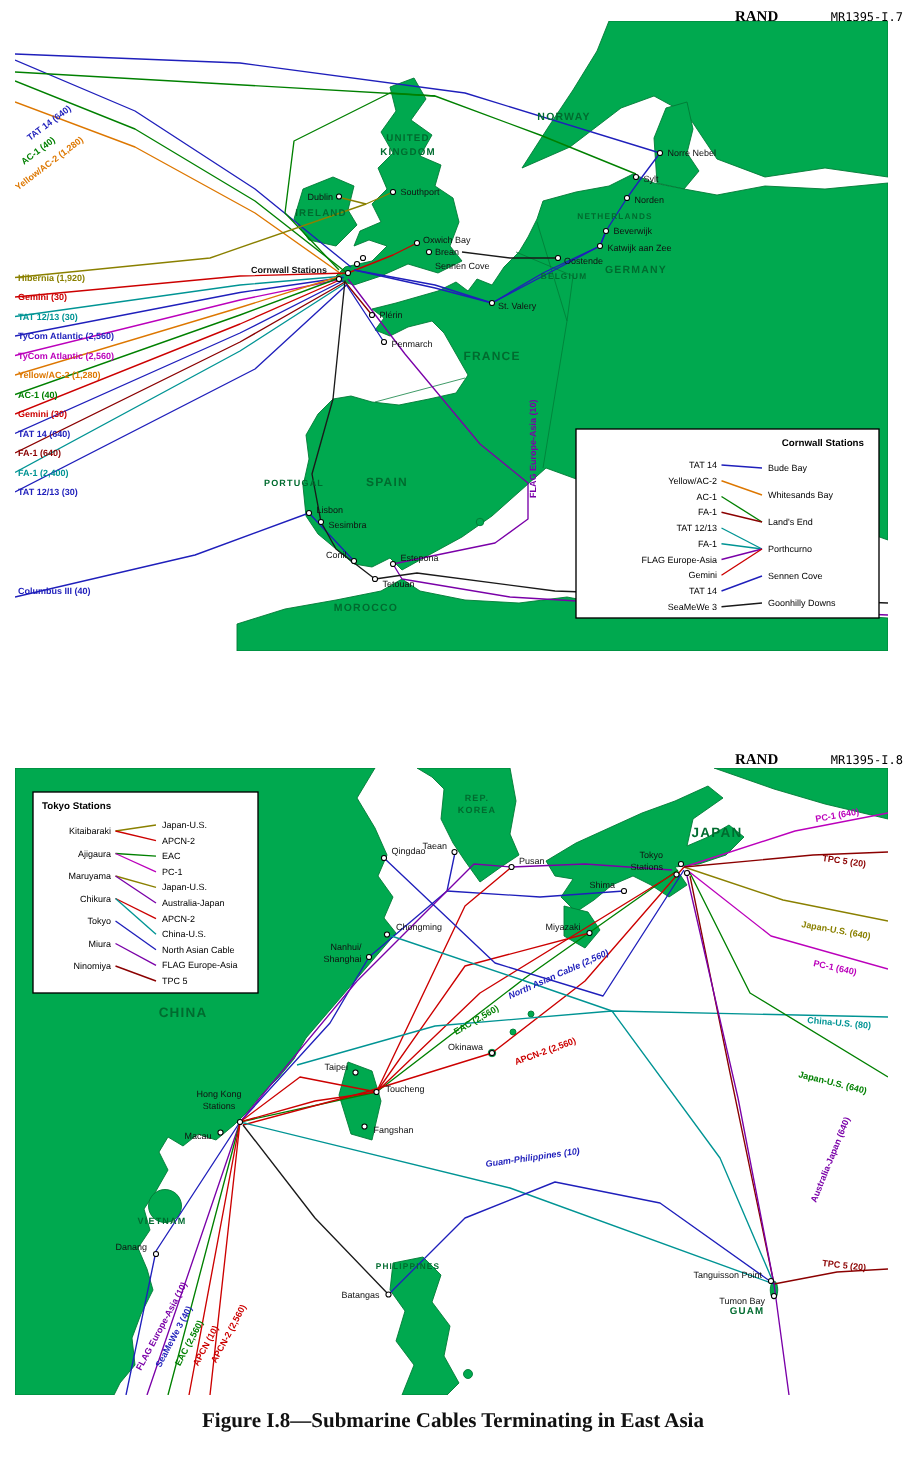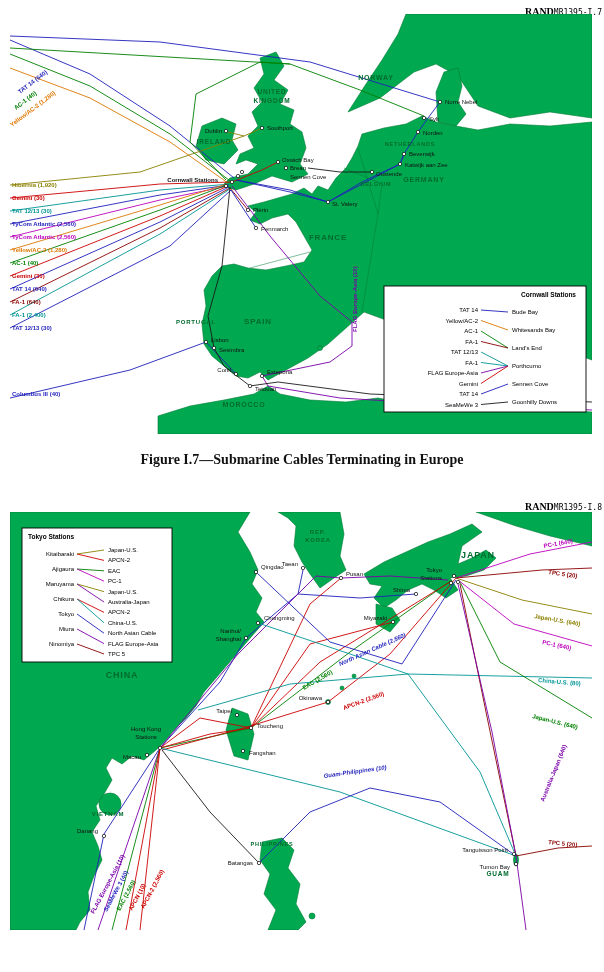"MR1395-I.7" .runhead .docid { padding-left: none -> 35px }
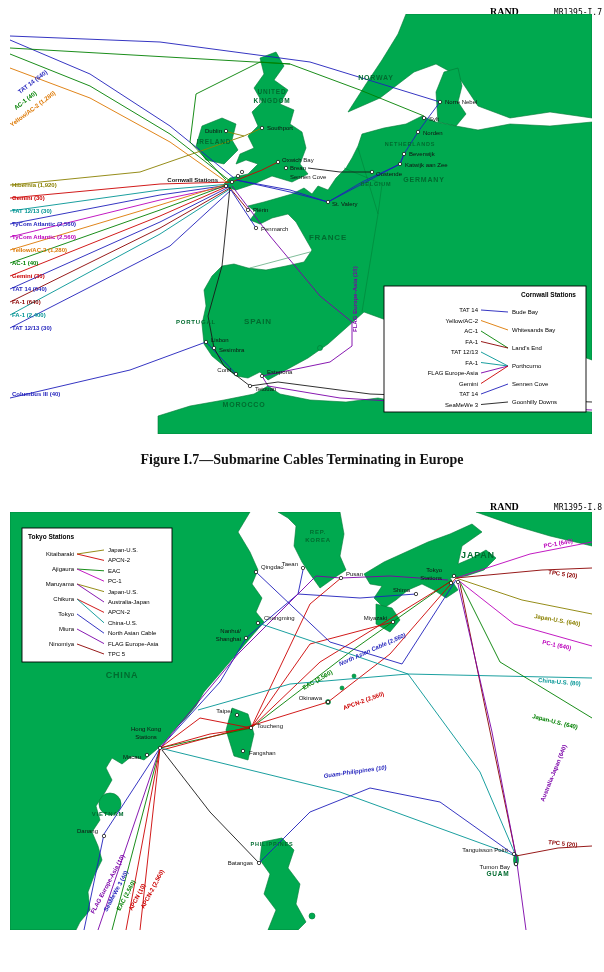"Figure I.7—Submarine Cables Terminating" div.caption { html: <div>Figure I.7—Submarine Cables Terminating in Europe</div> -> none }
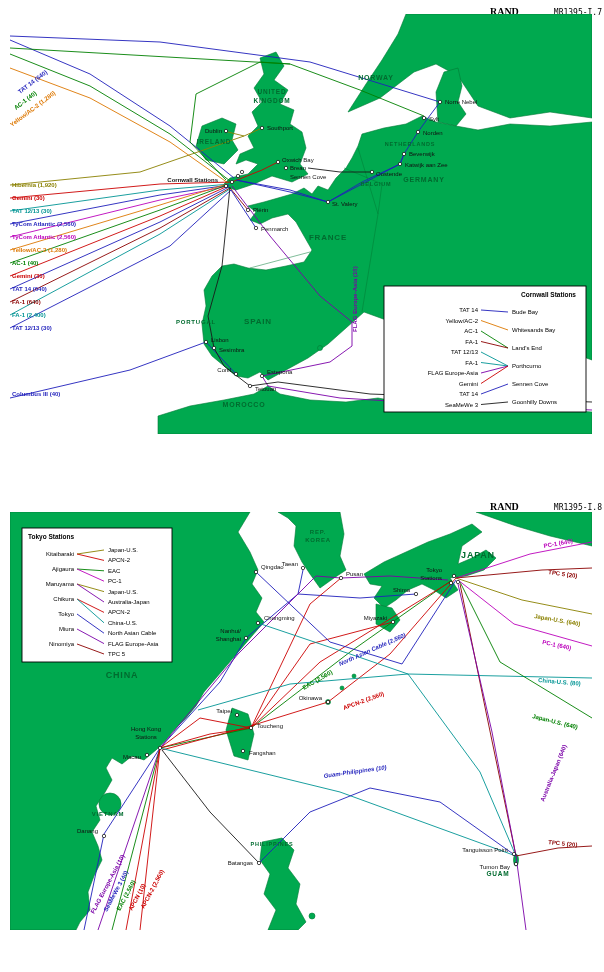"Figure I.8—Submarine Cables Terminating" div.caption { html: none -> <div>Figure I.8—Submarine Cables Terminating in East Asia</div> }
